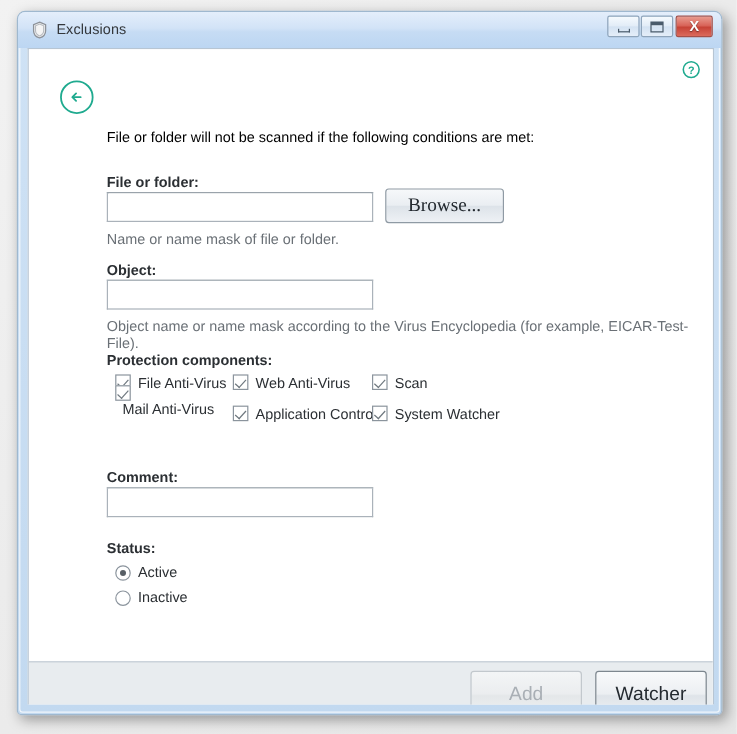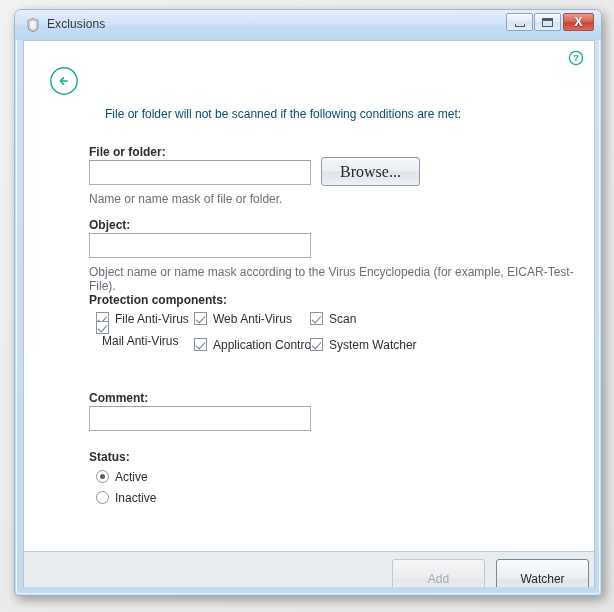"File or folder will not" #intro-text { color: #0c4a6e -> #000000; margin-left: 16px -> none }
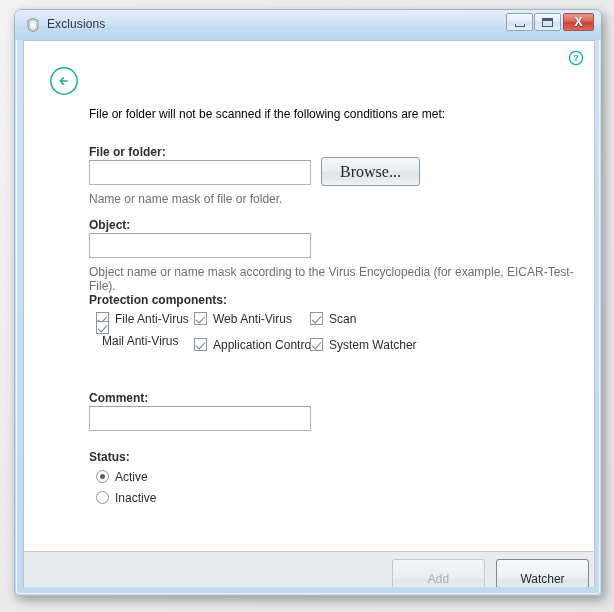"Active" .radio-row { align-items: flex-start -> flex-end }
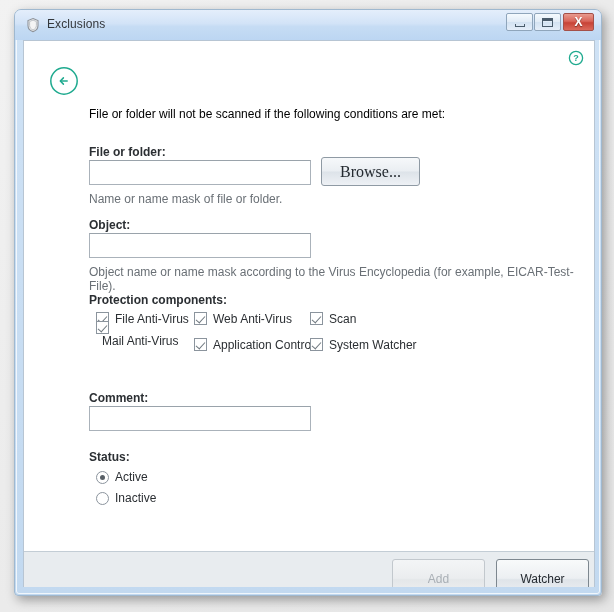"Add" .footer-button { font-size: 12px -> 16px }
